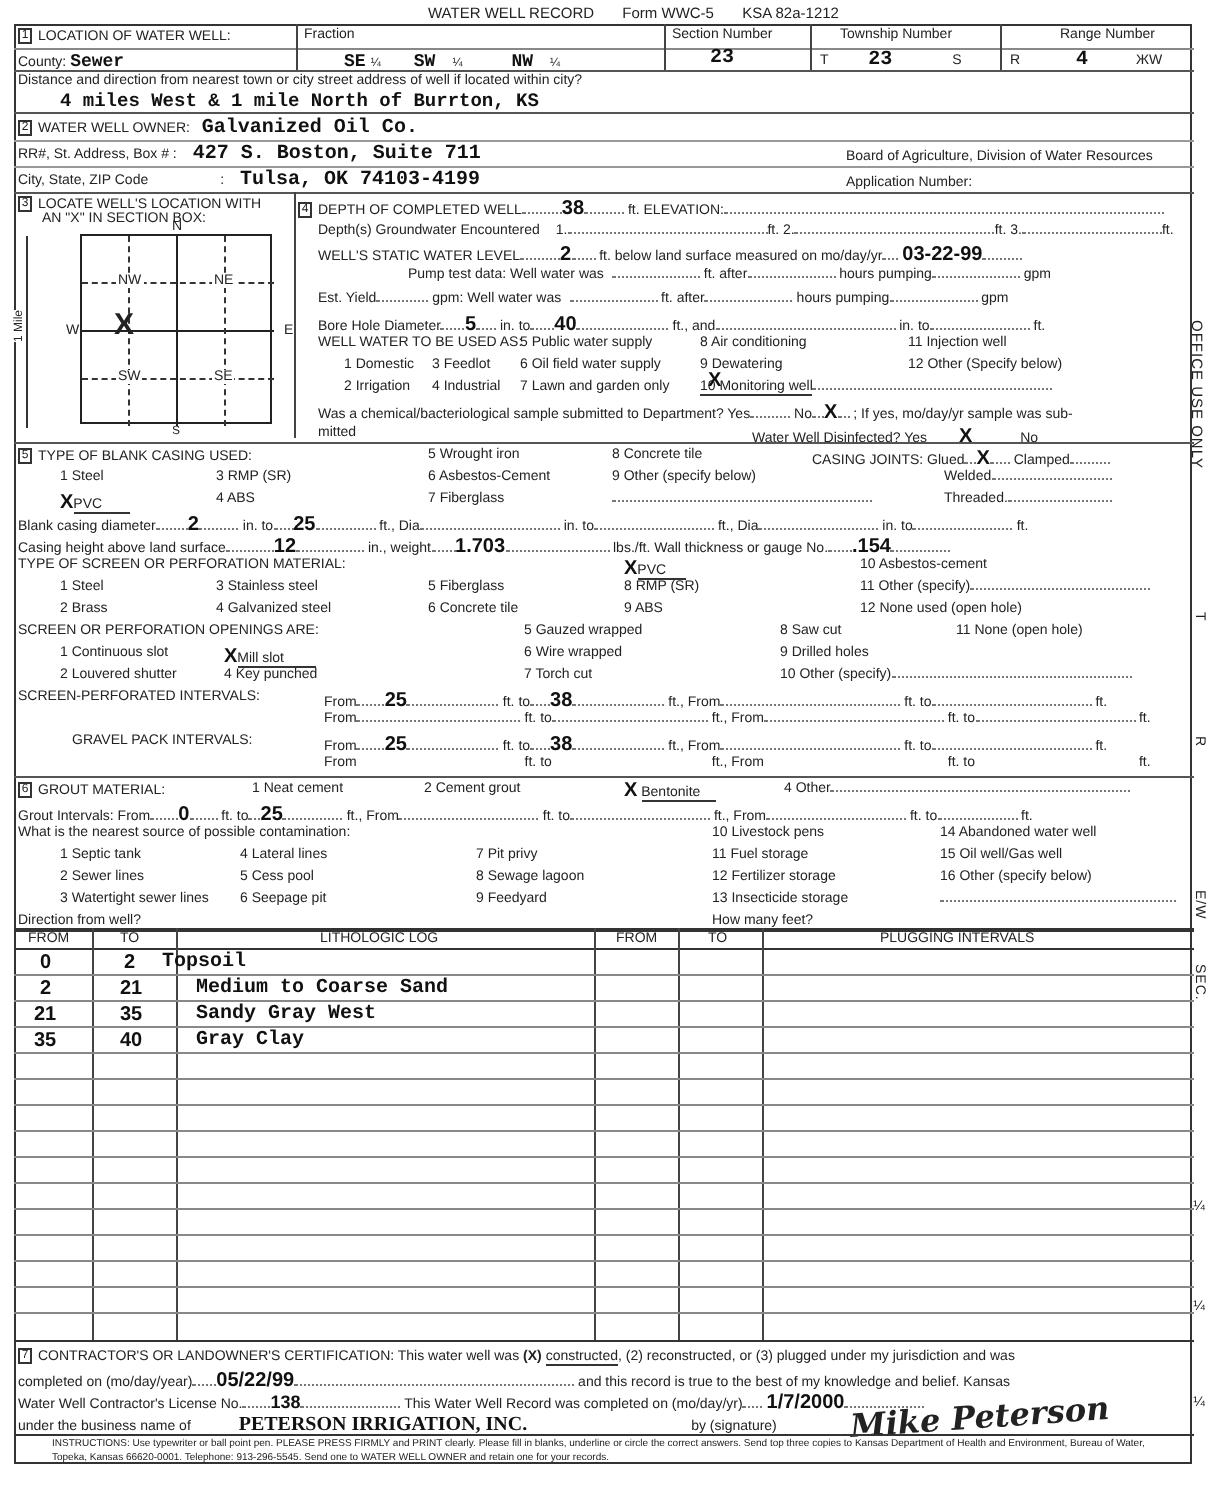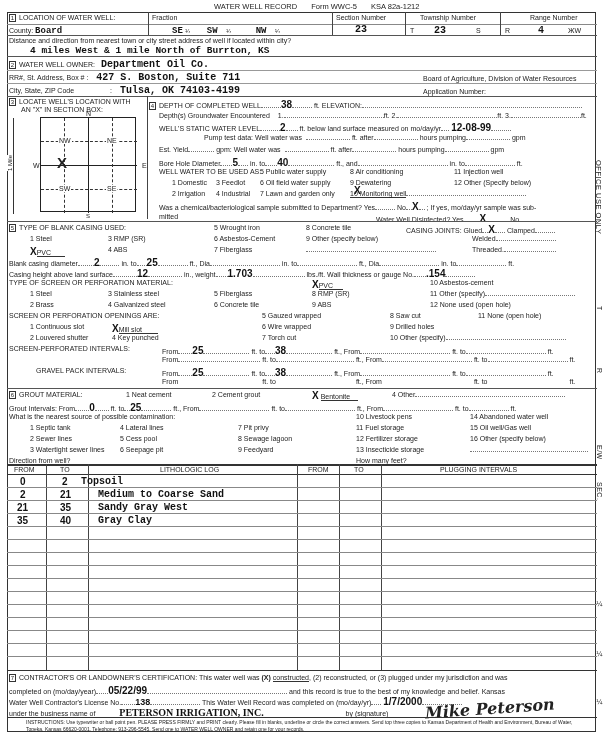"Board" span.typed { text: Board -> Sewer }
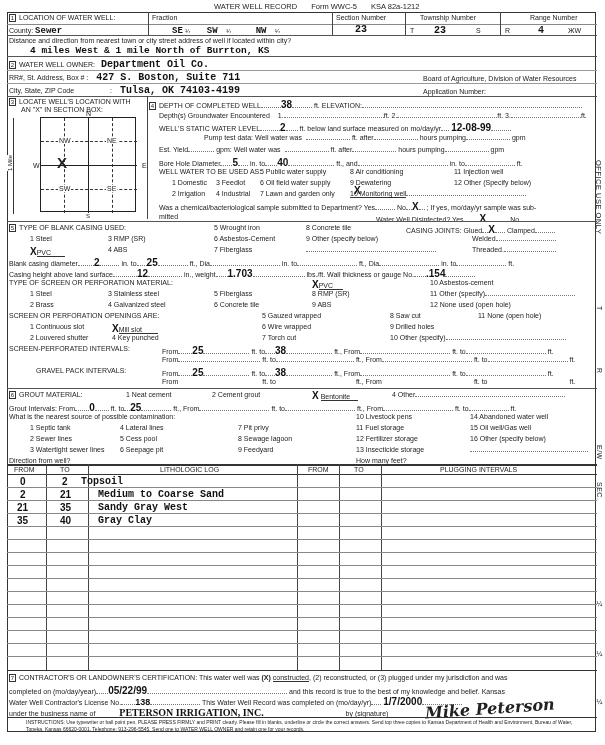"Department Oil Co." span.typed { text: Department -> Galvanized }
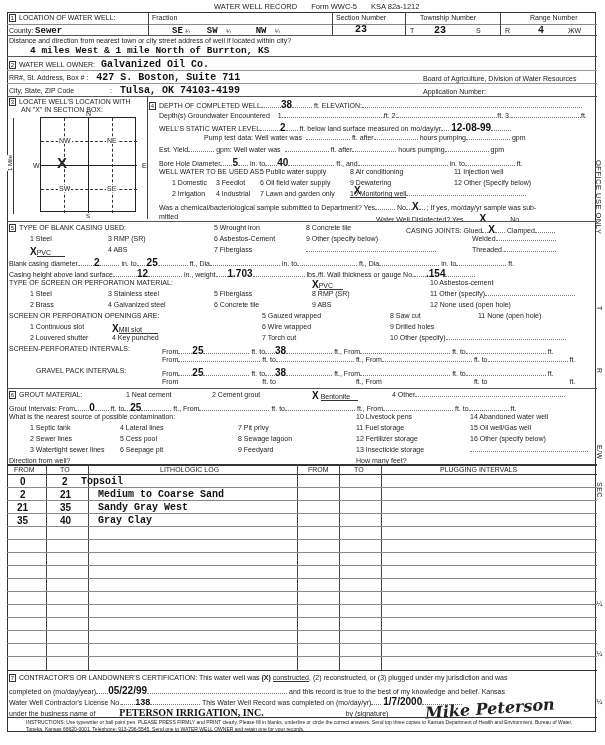"12-08-99" span.hand { text: 12-08-99 -> 03-22-99 }
